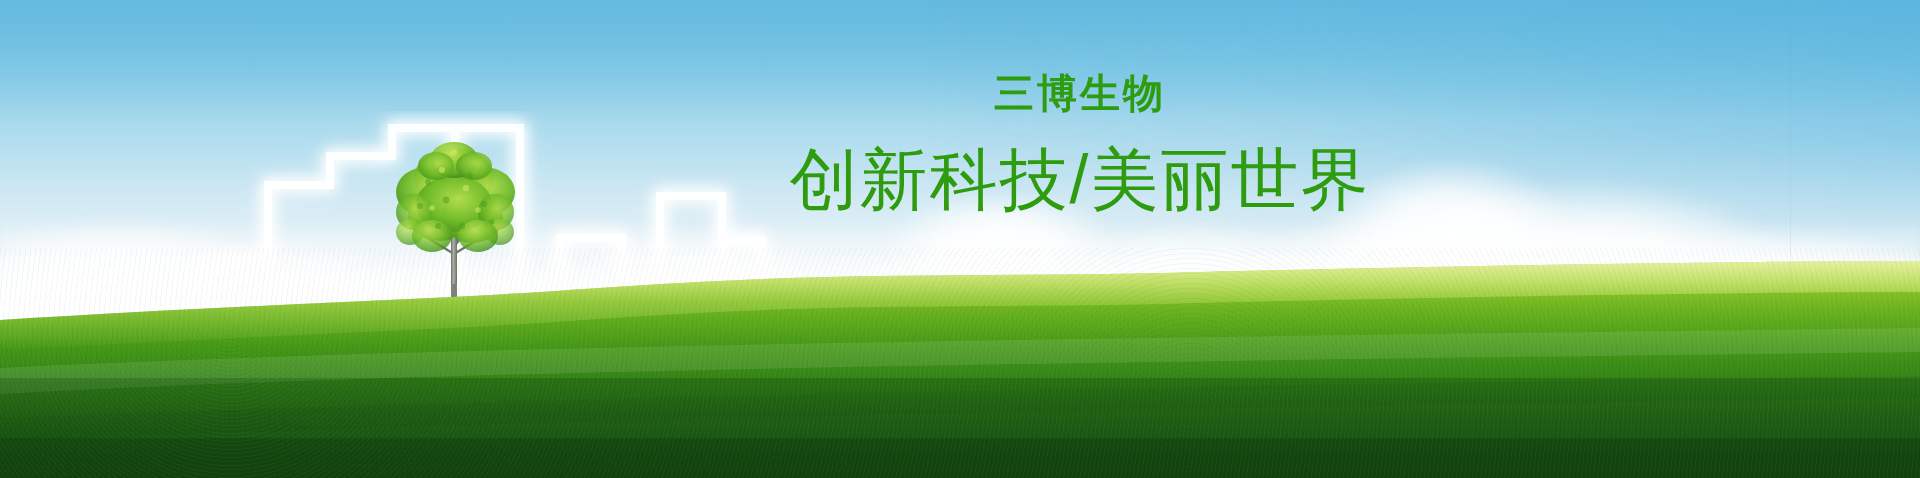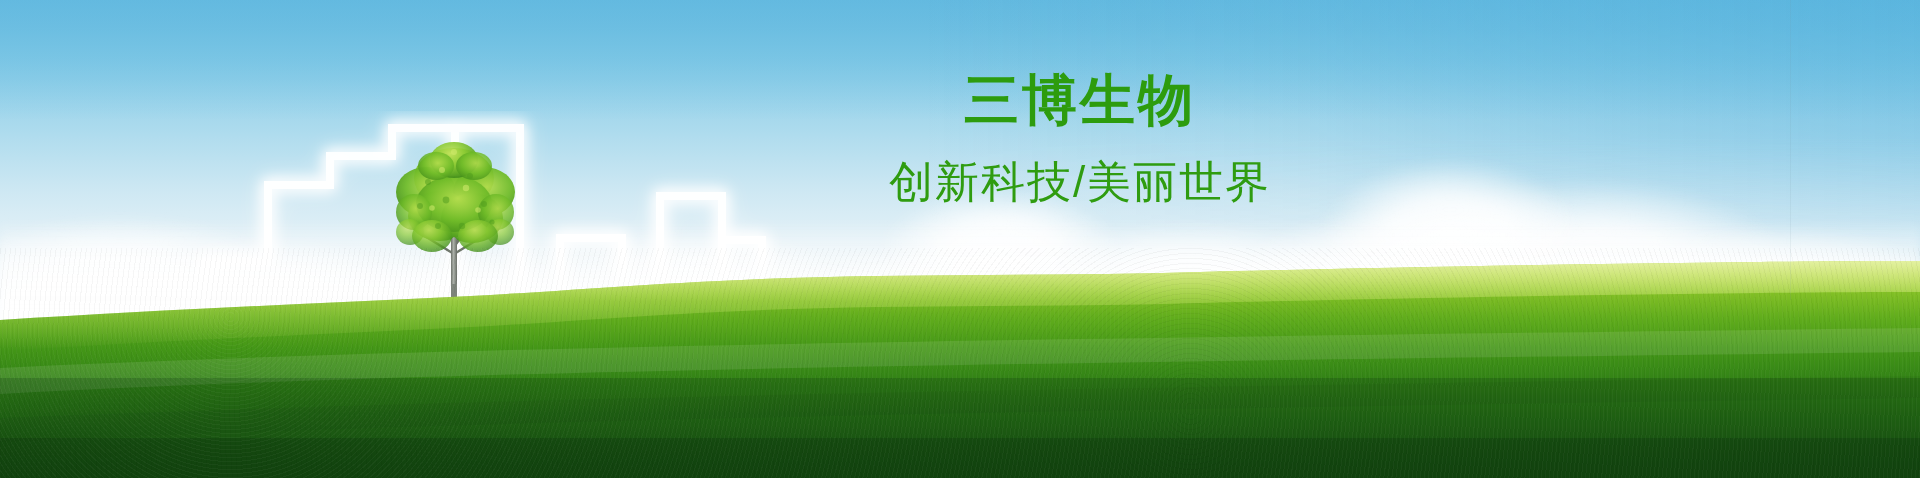"三博生物" .headline { font-size: 55px -> 40px }
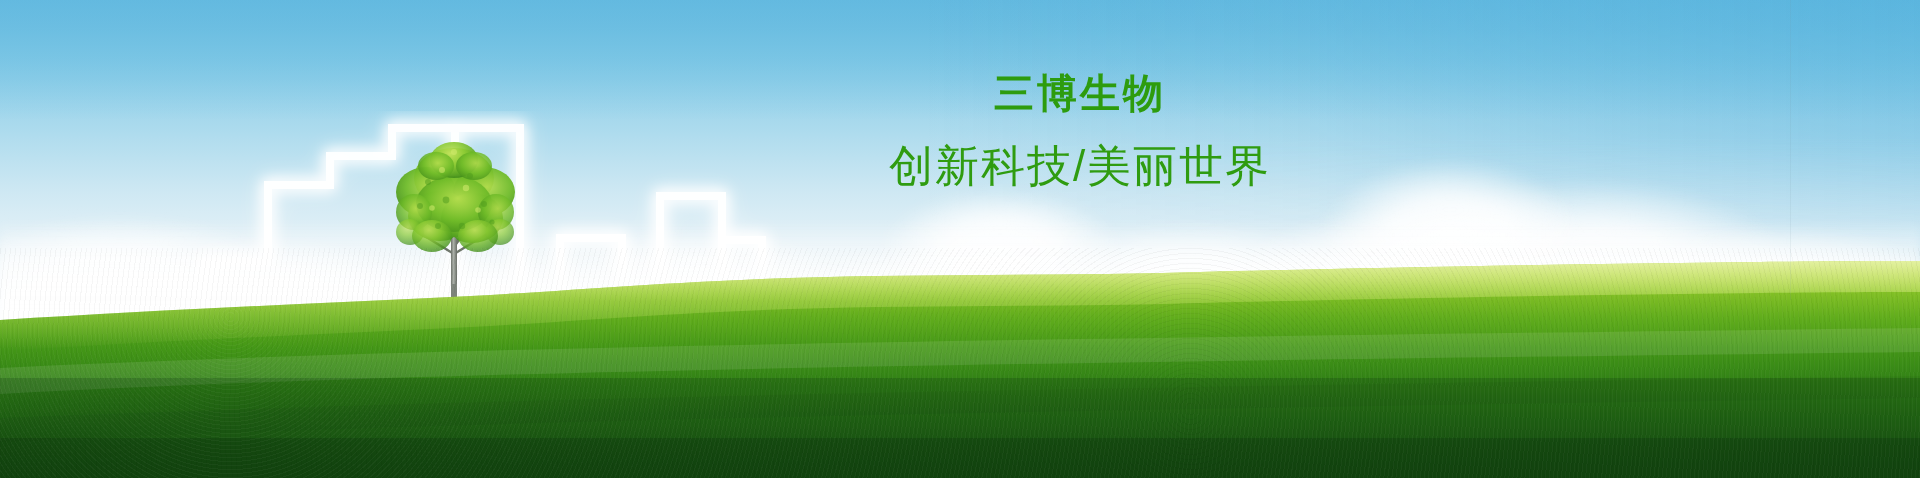"创新科技/美丽世界" .subhead { font-size: 44px -> 68px }
